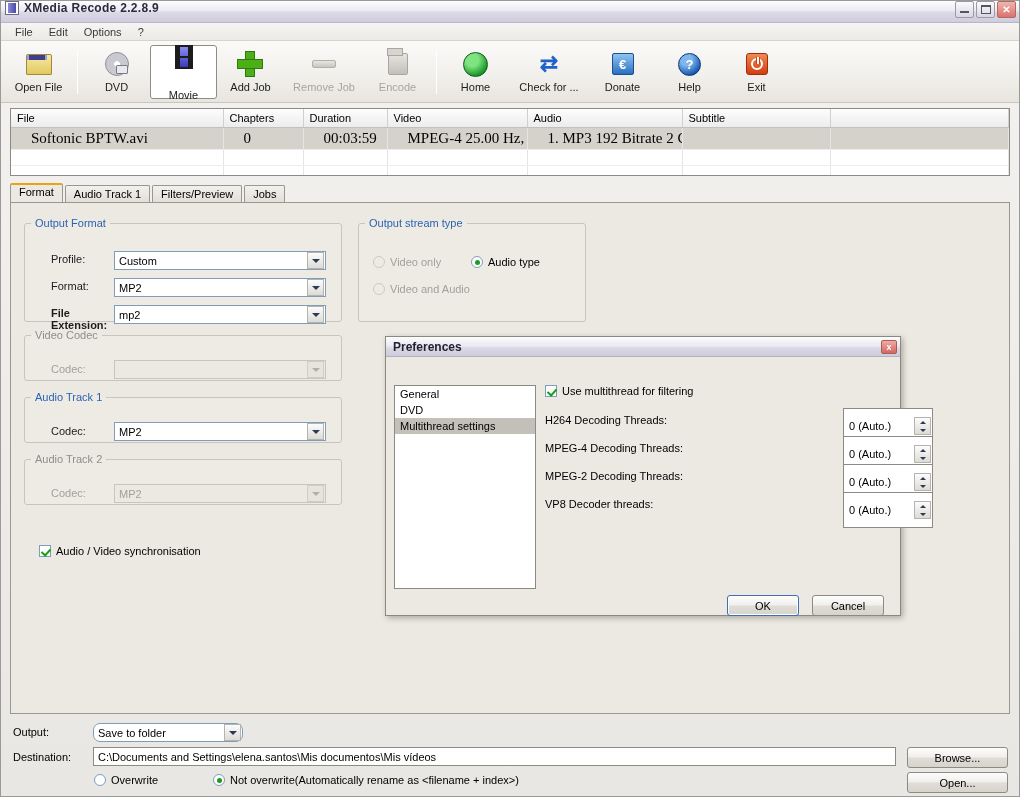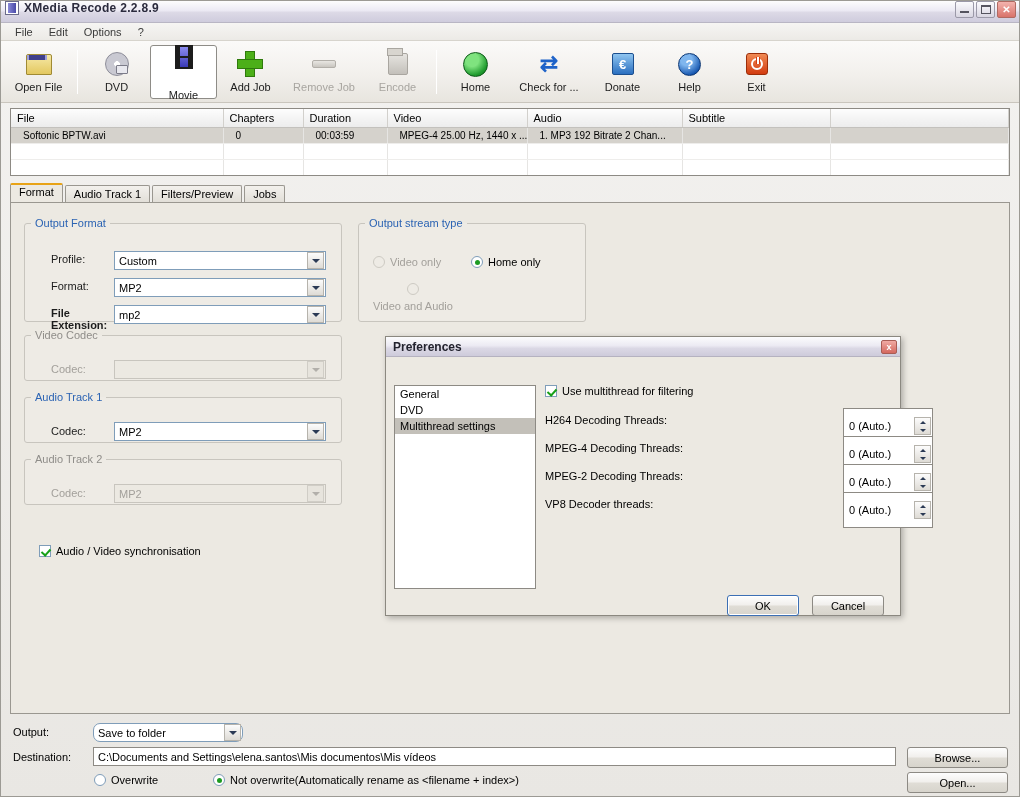"Softonic BPTW.avi" table.filelist td { font-family: none -> Liberation Serif, serif; font-size: 10px -> 15px; padding: 2px 12px -> 2px 20px }
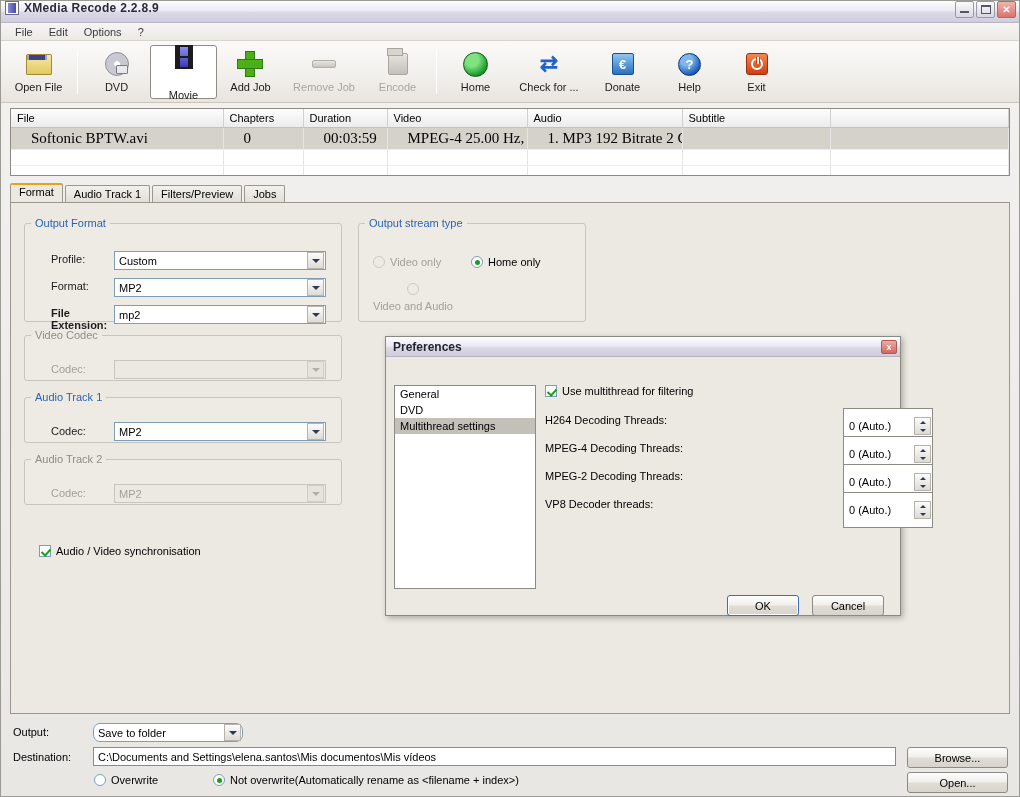"Home only" span { text: Home only -> Audio type }
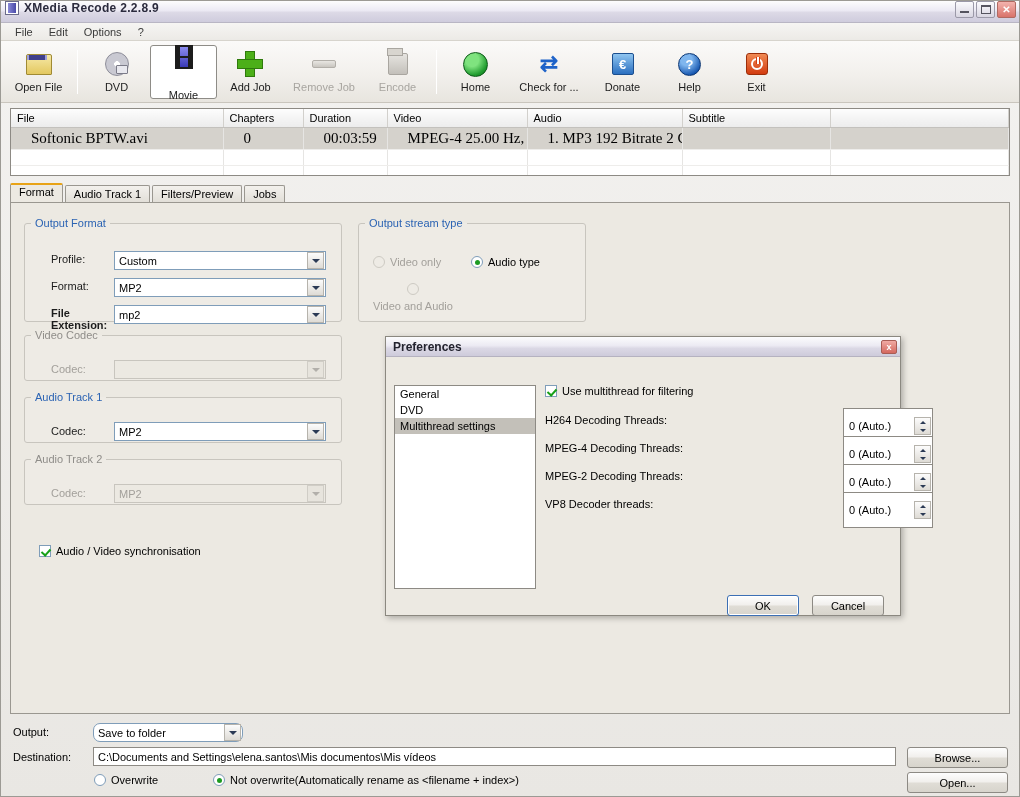"Video and Audio" div.radio { flex-direction: column -> none }
